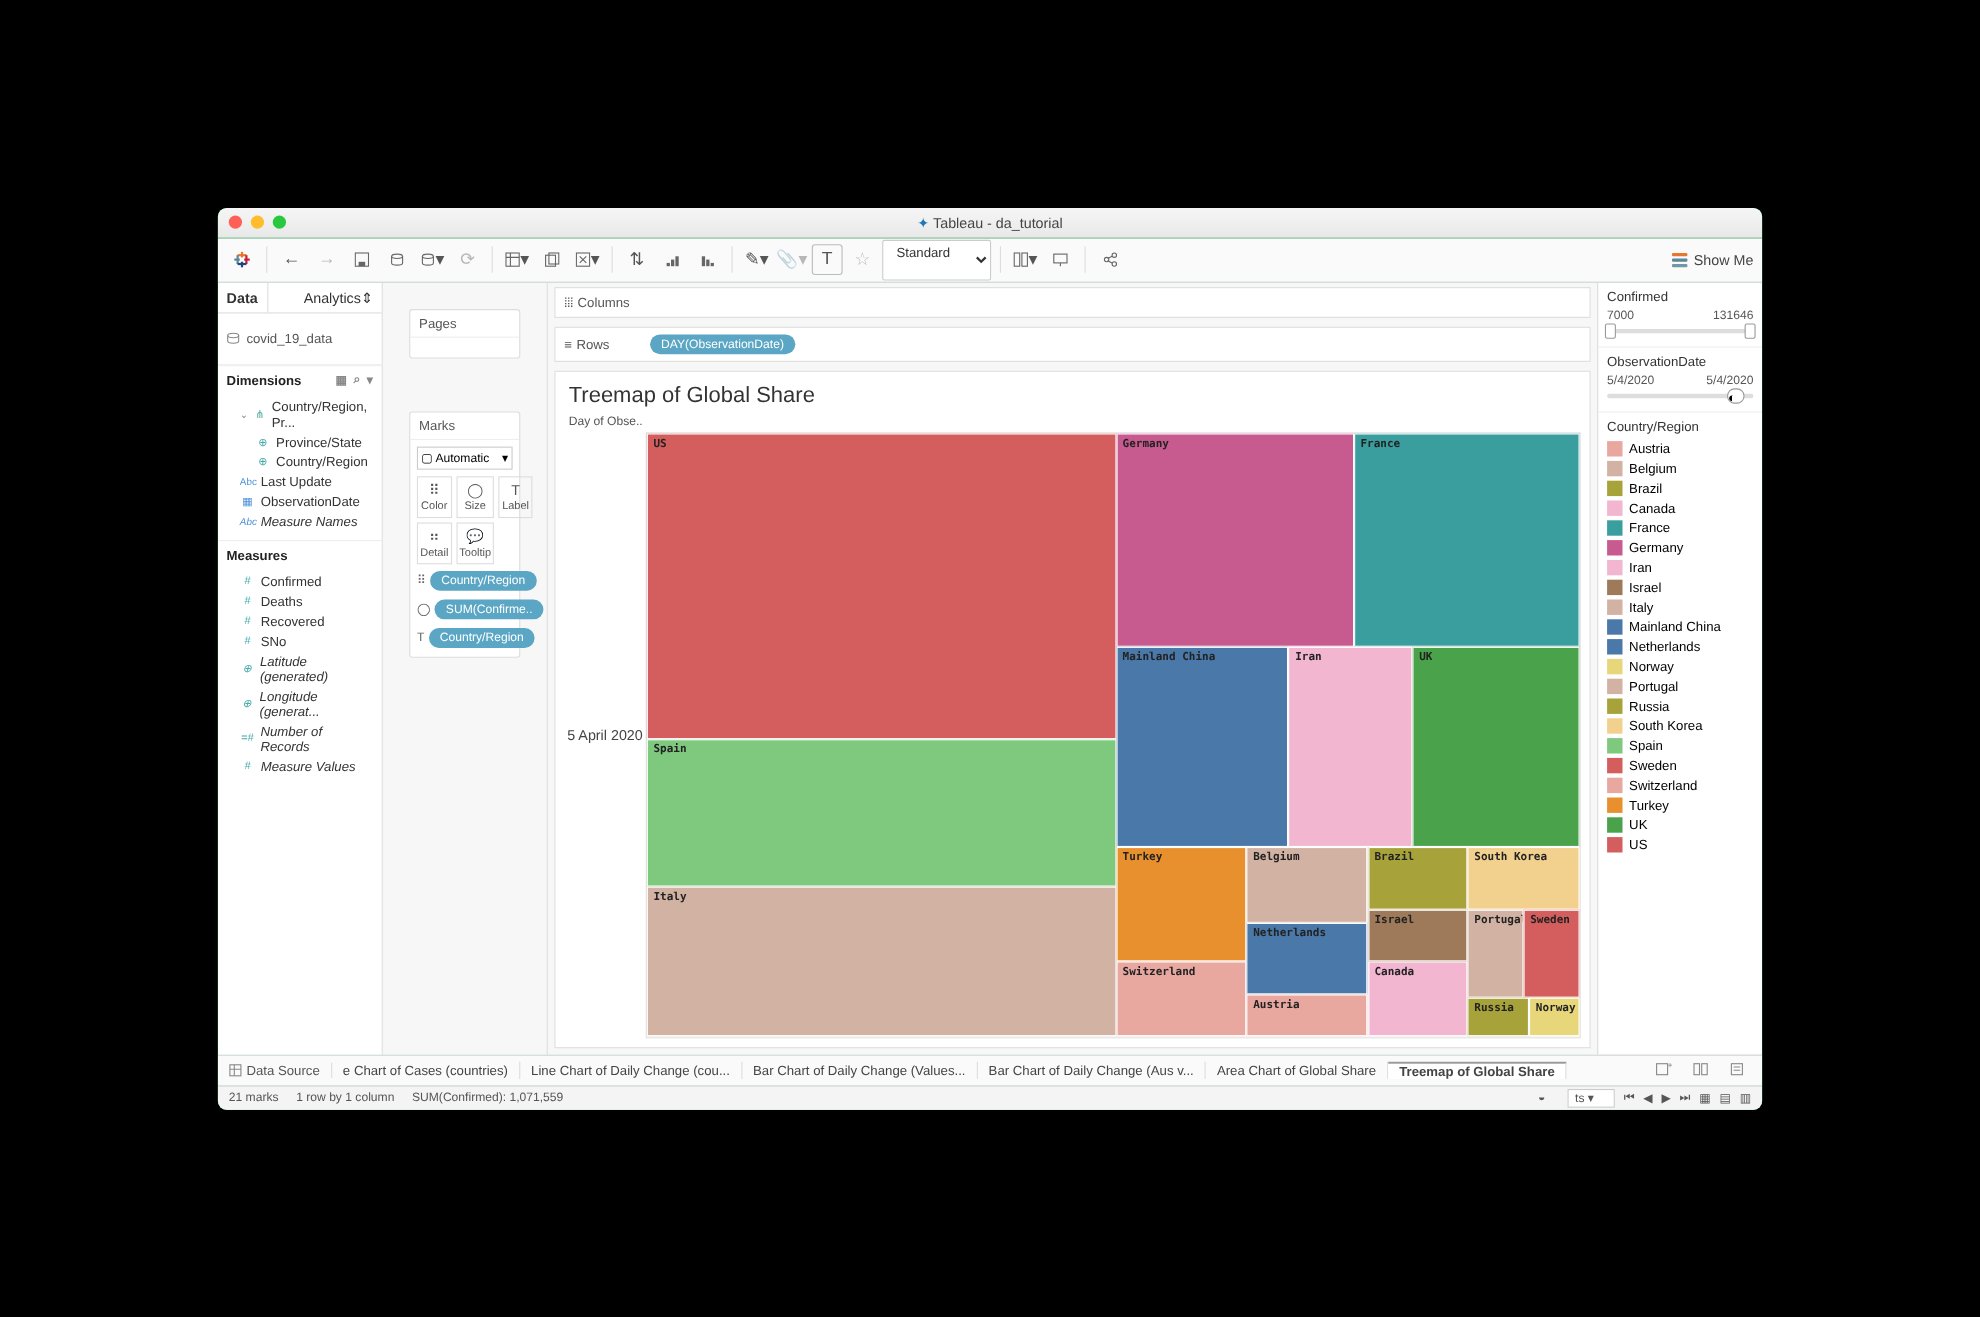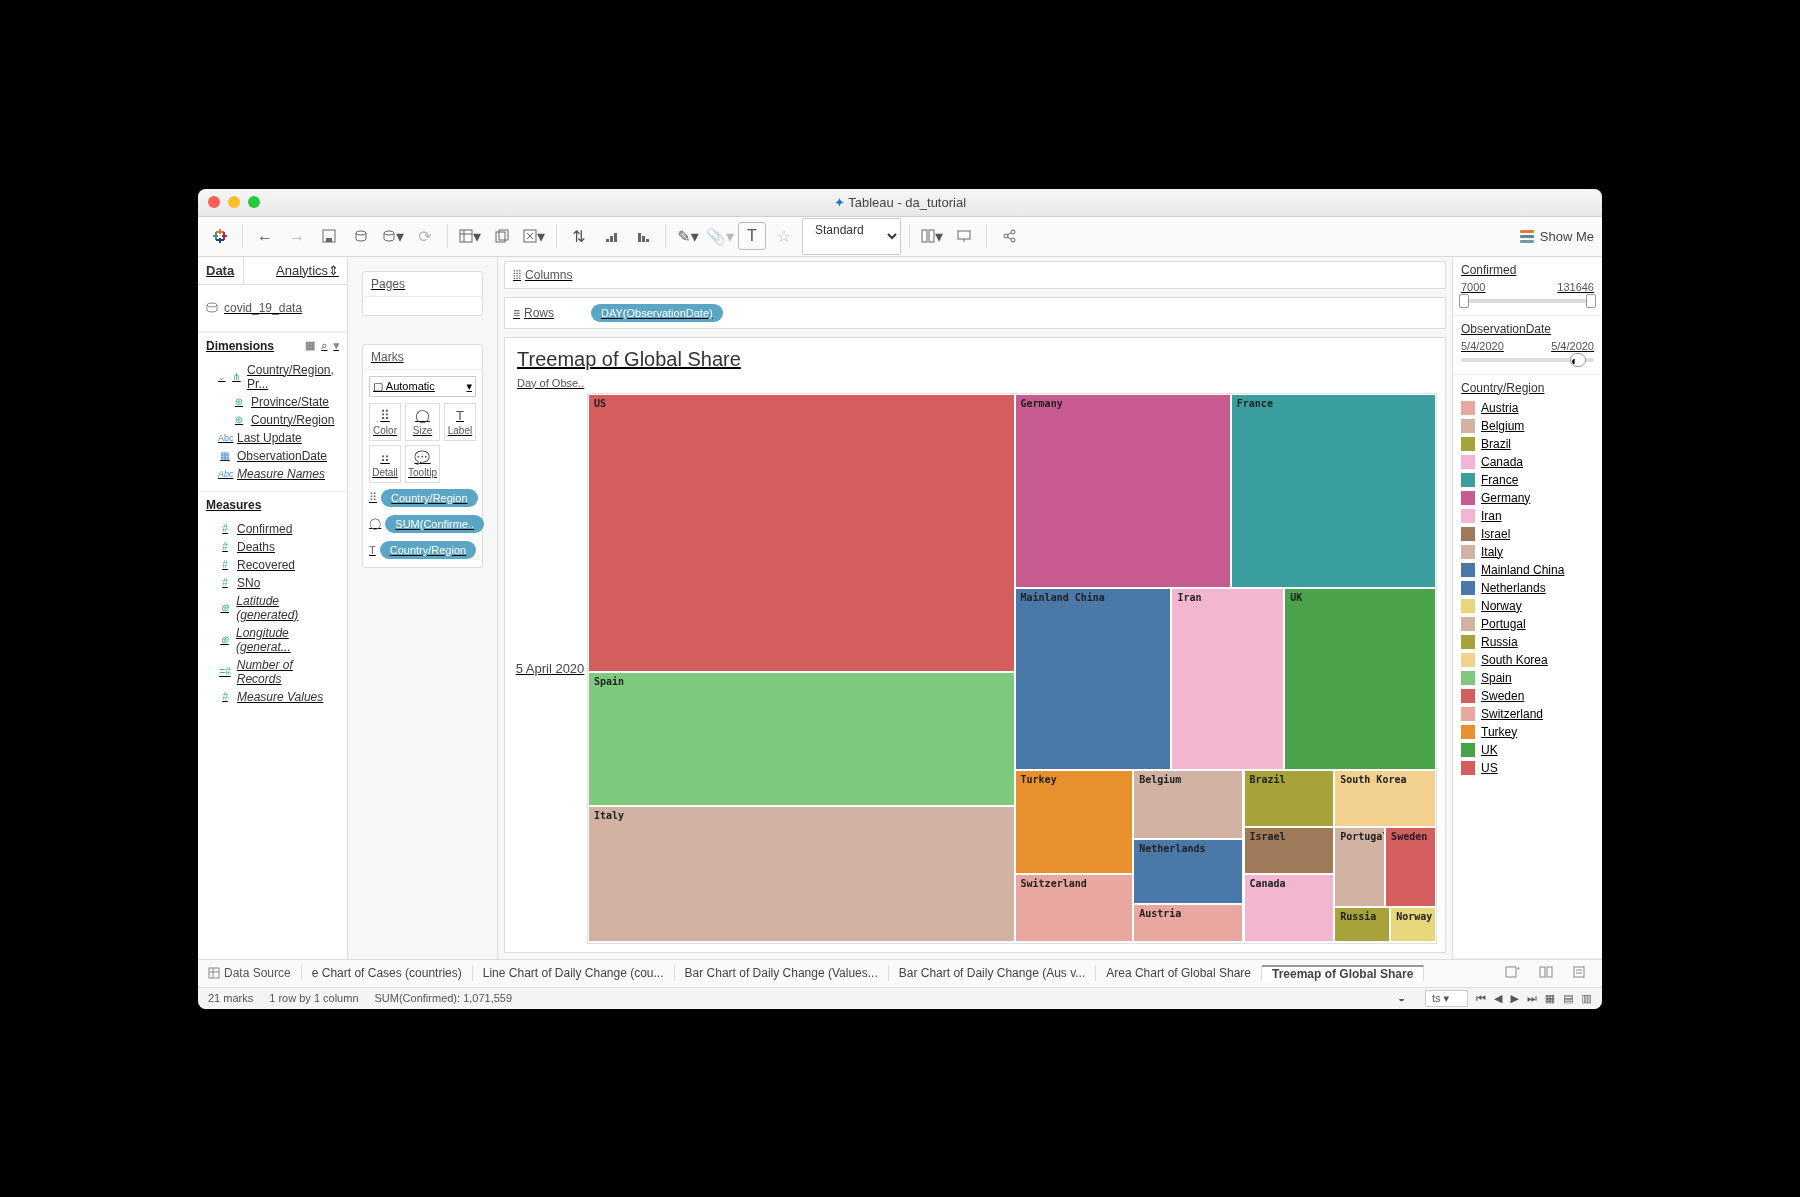"Data" .body { text-decoration: underline -> none }
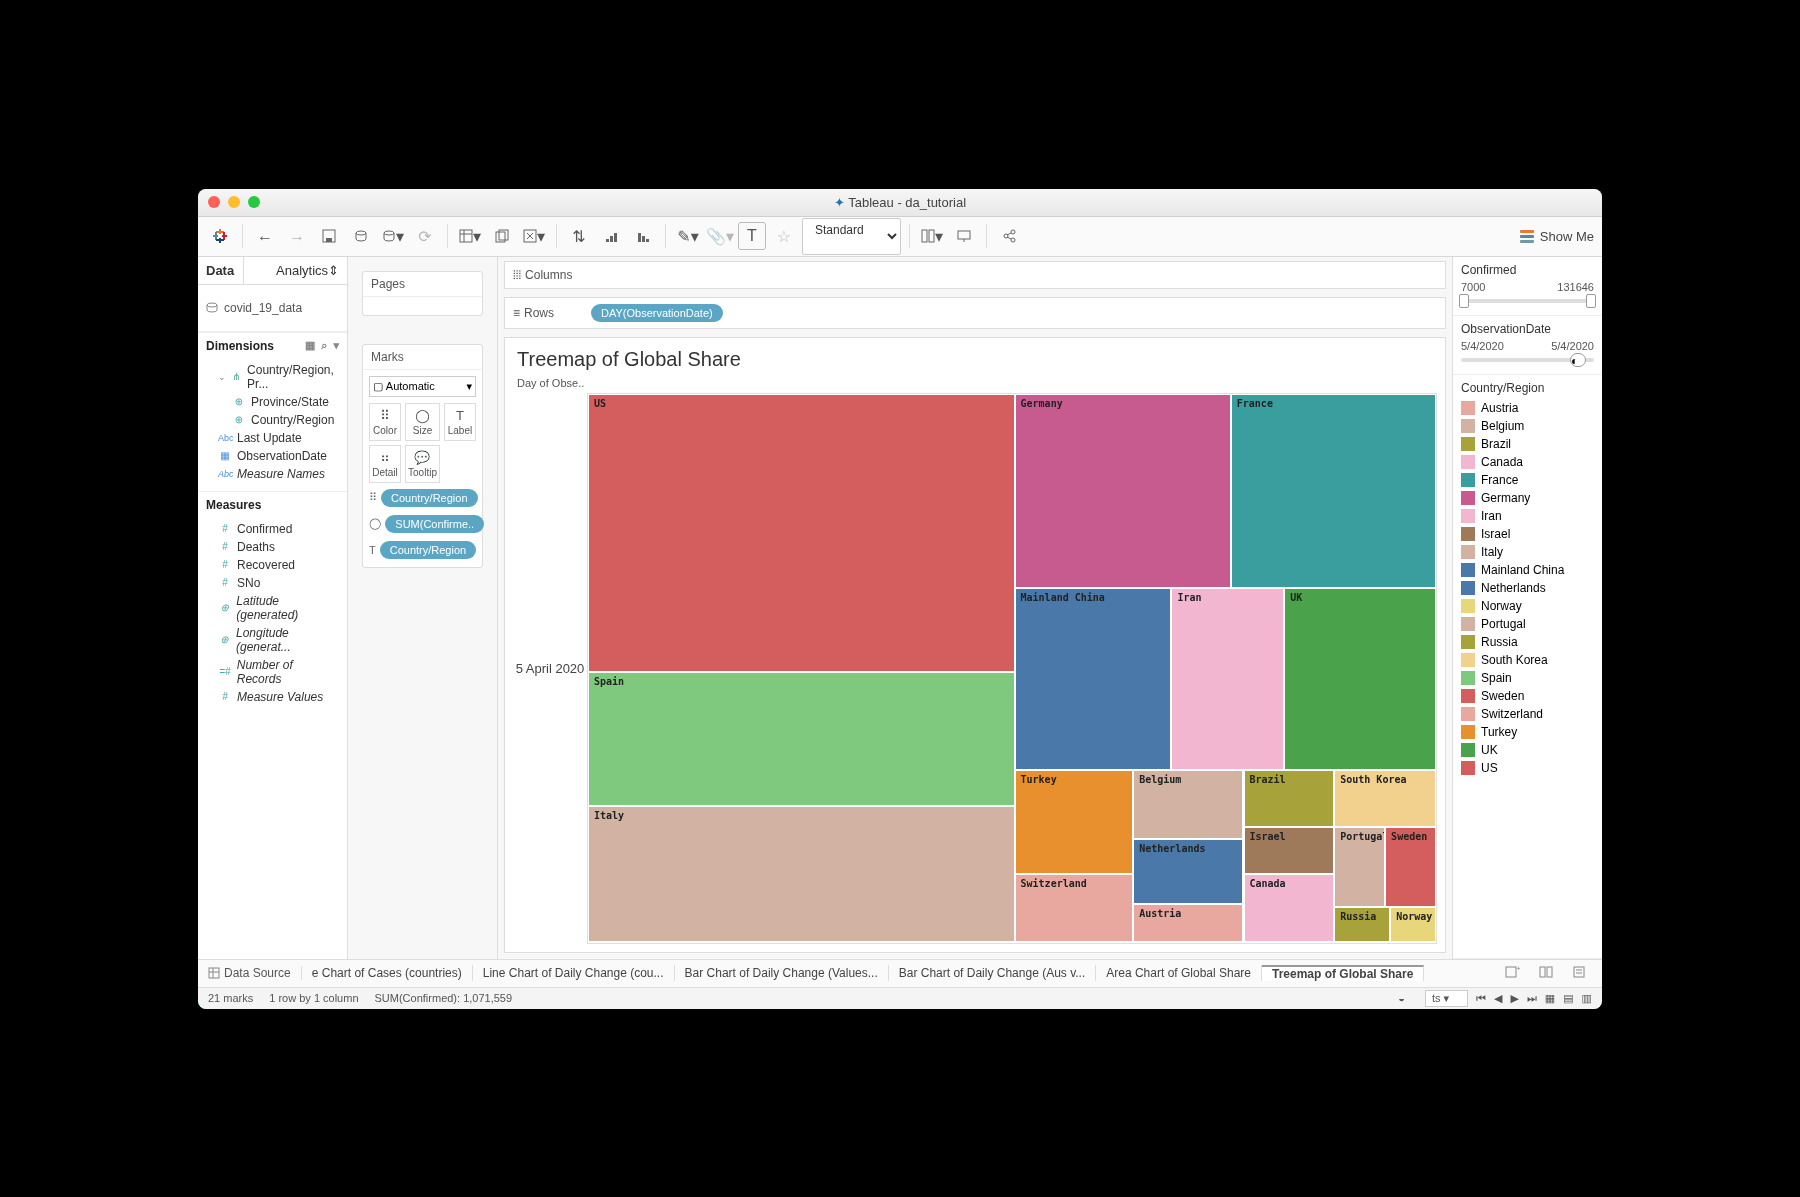"Pages" .card { margin: 14px -> 24px }
